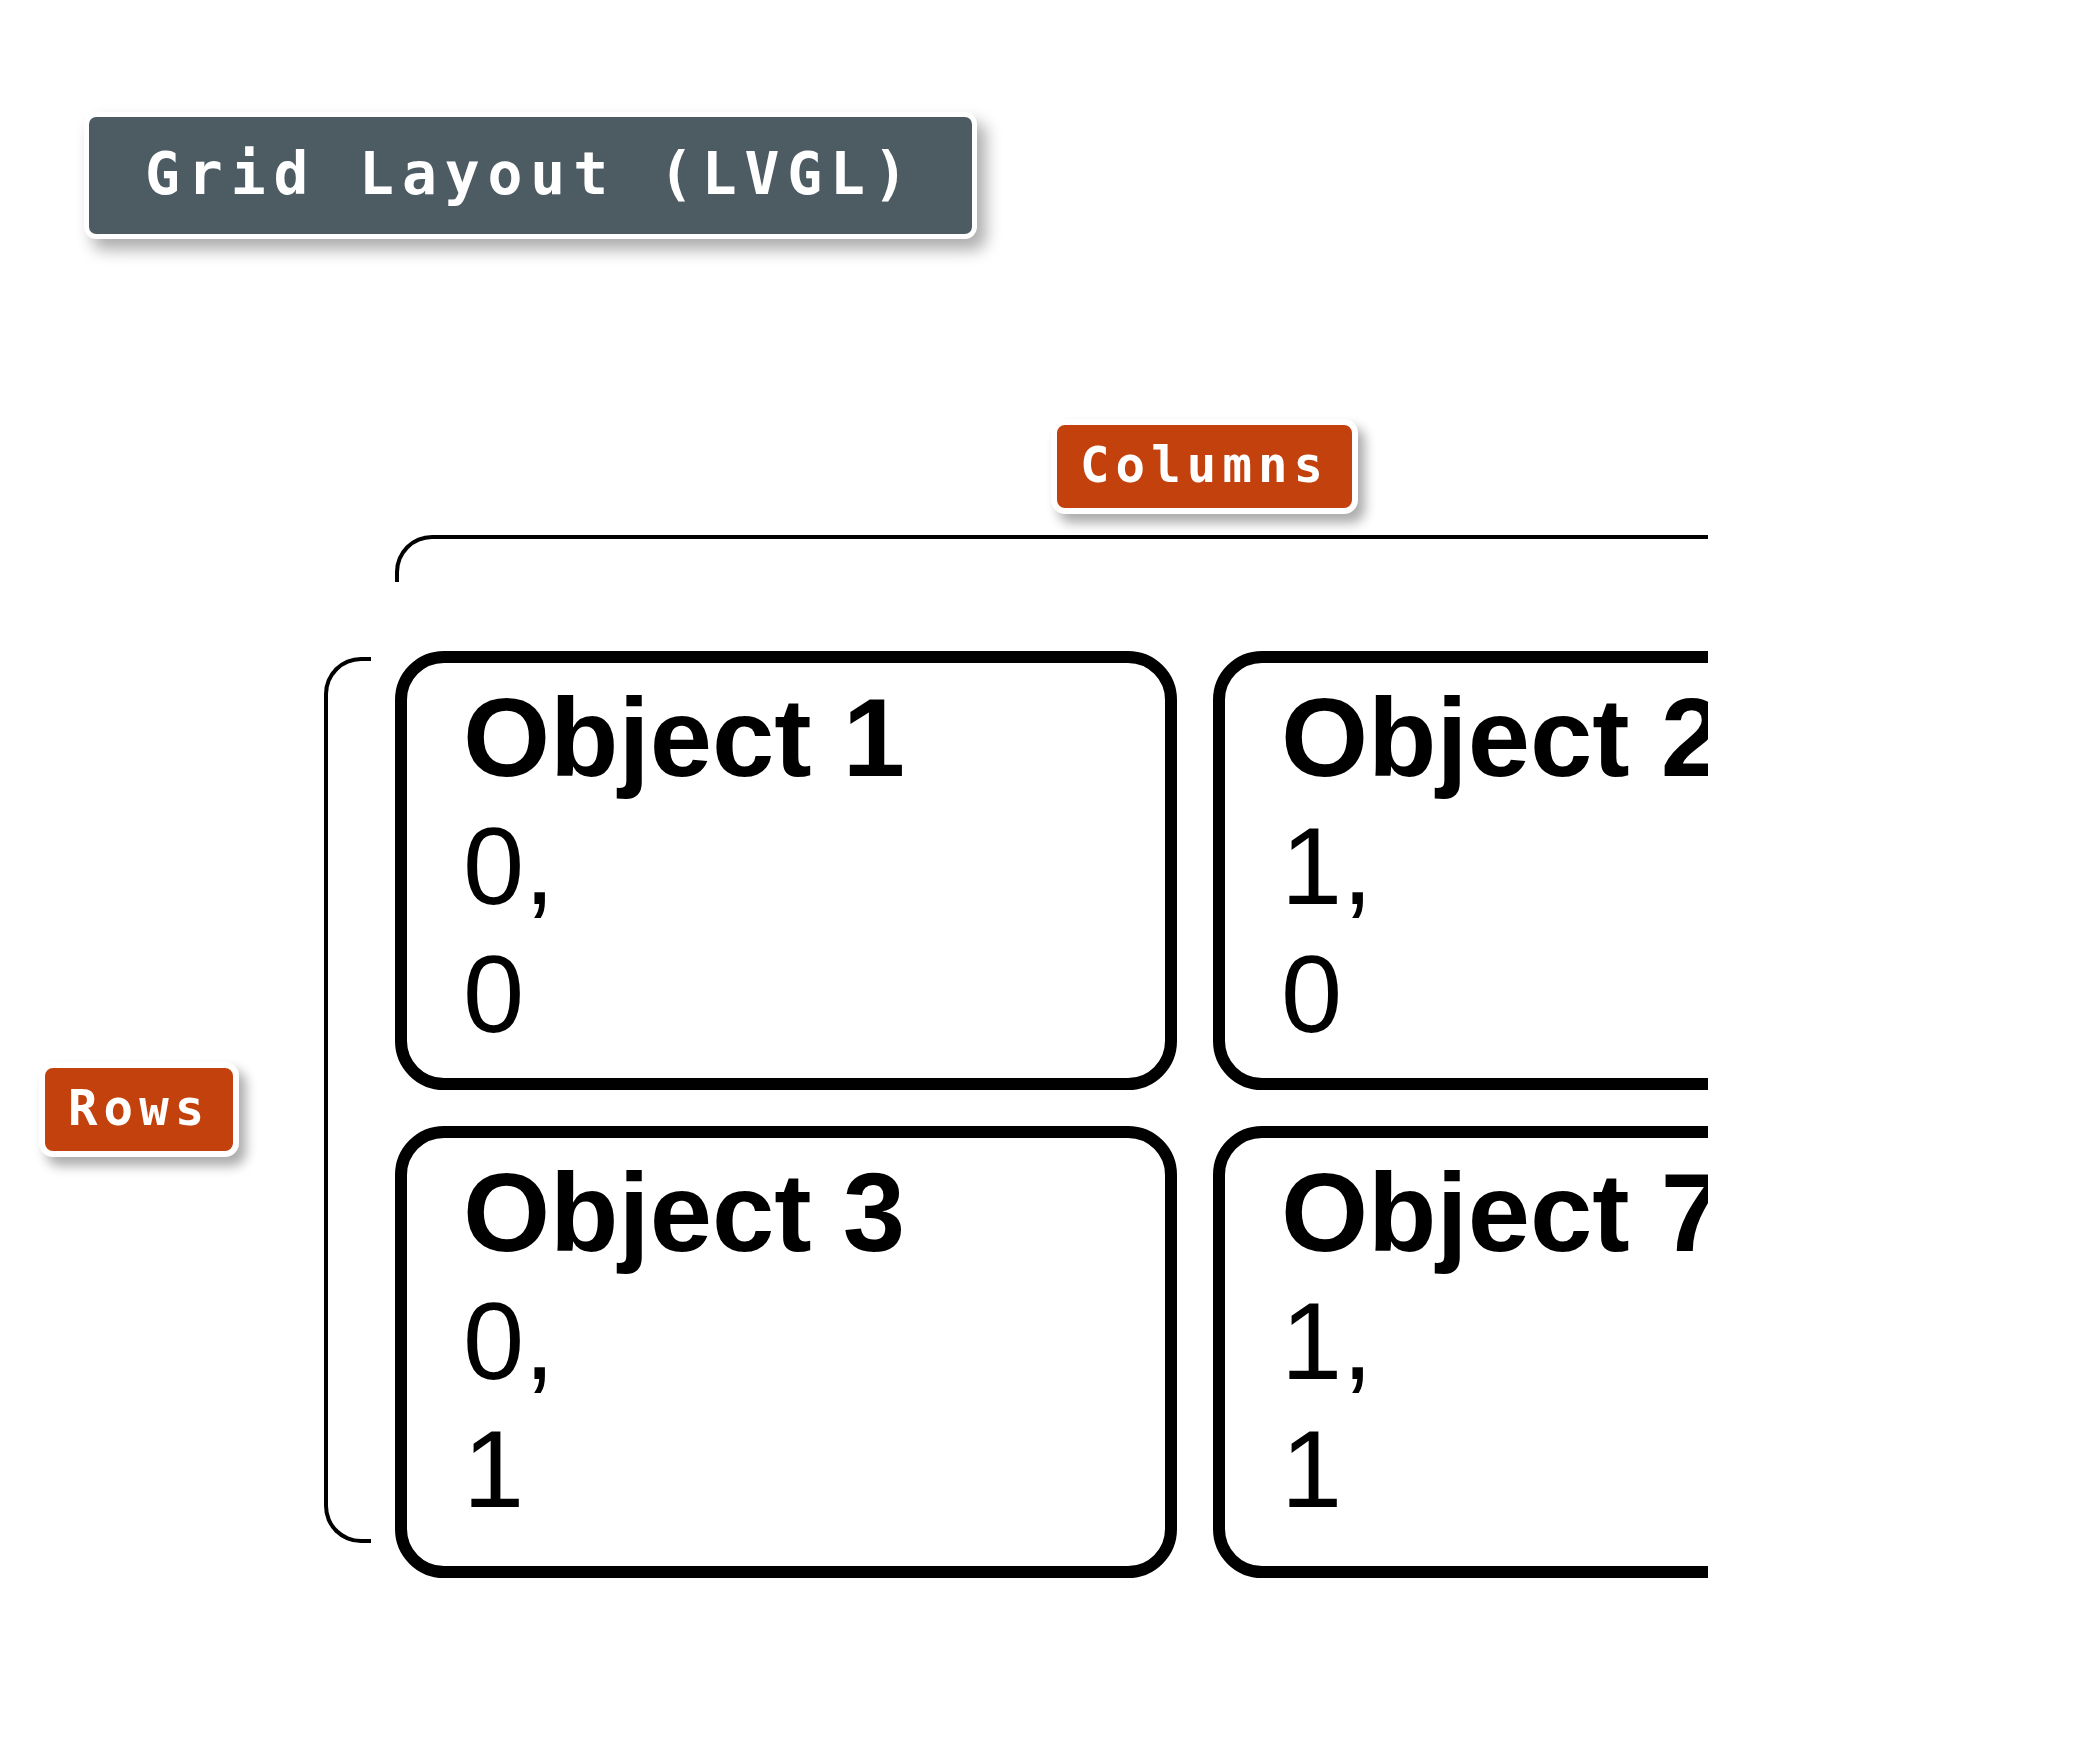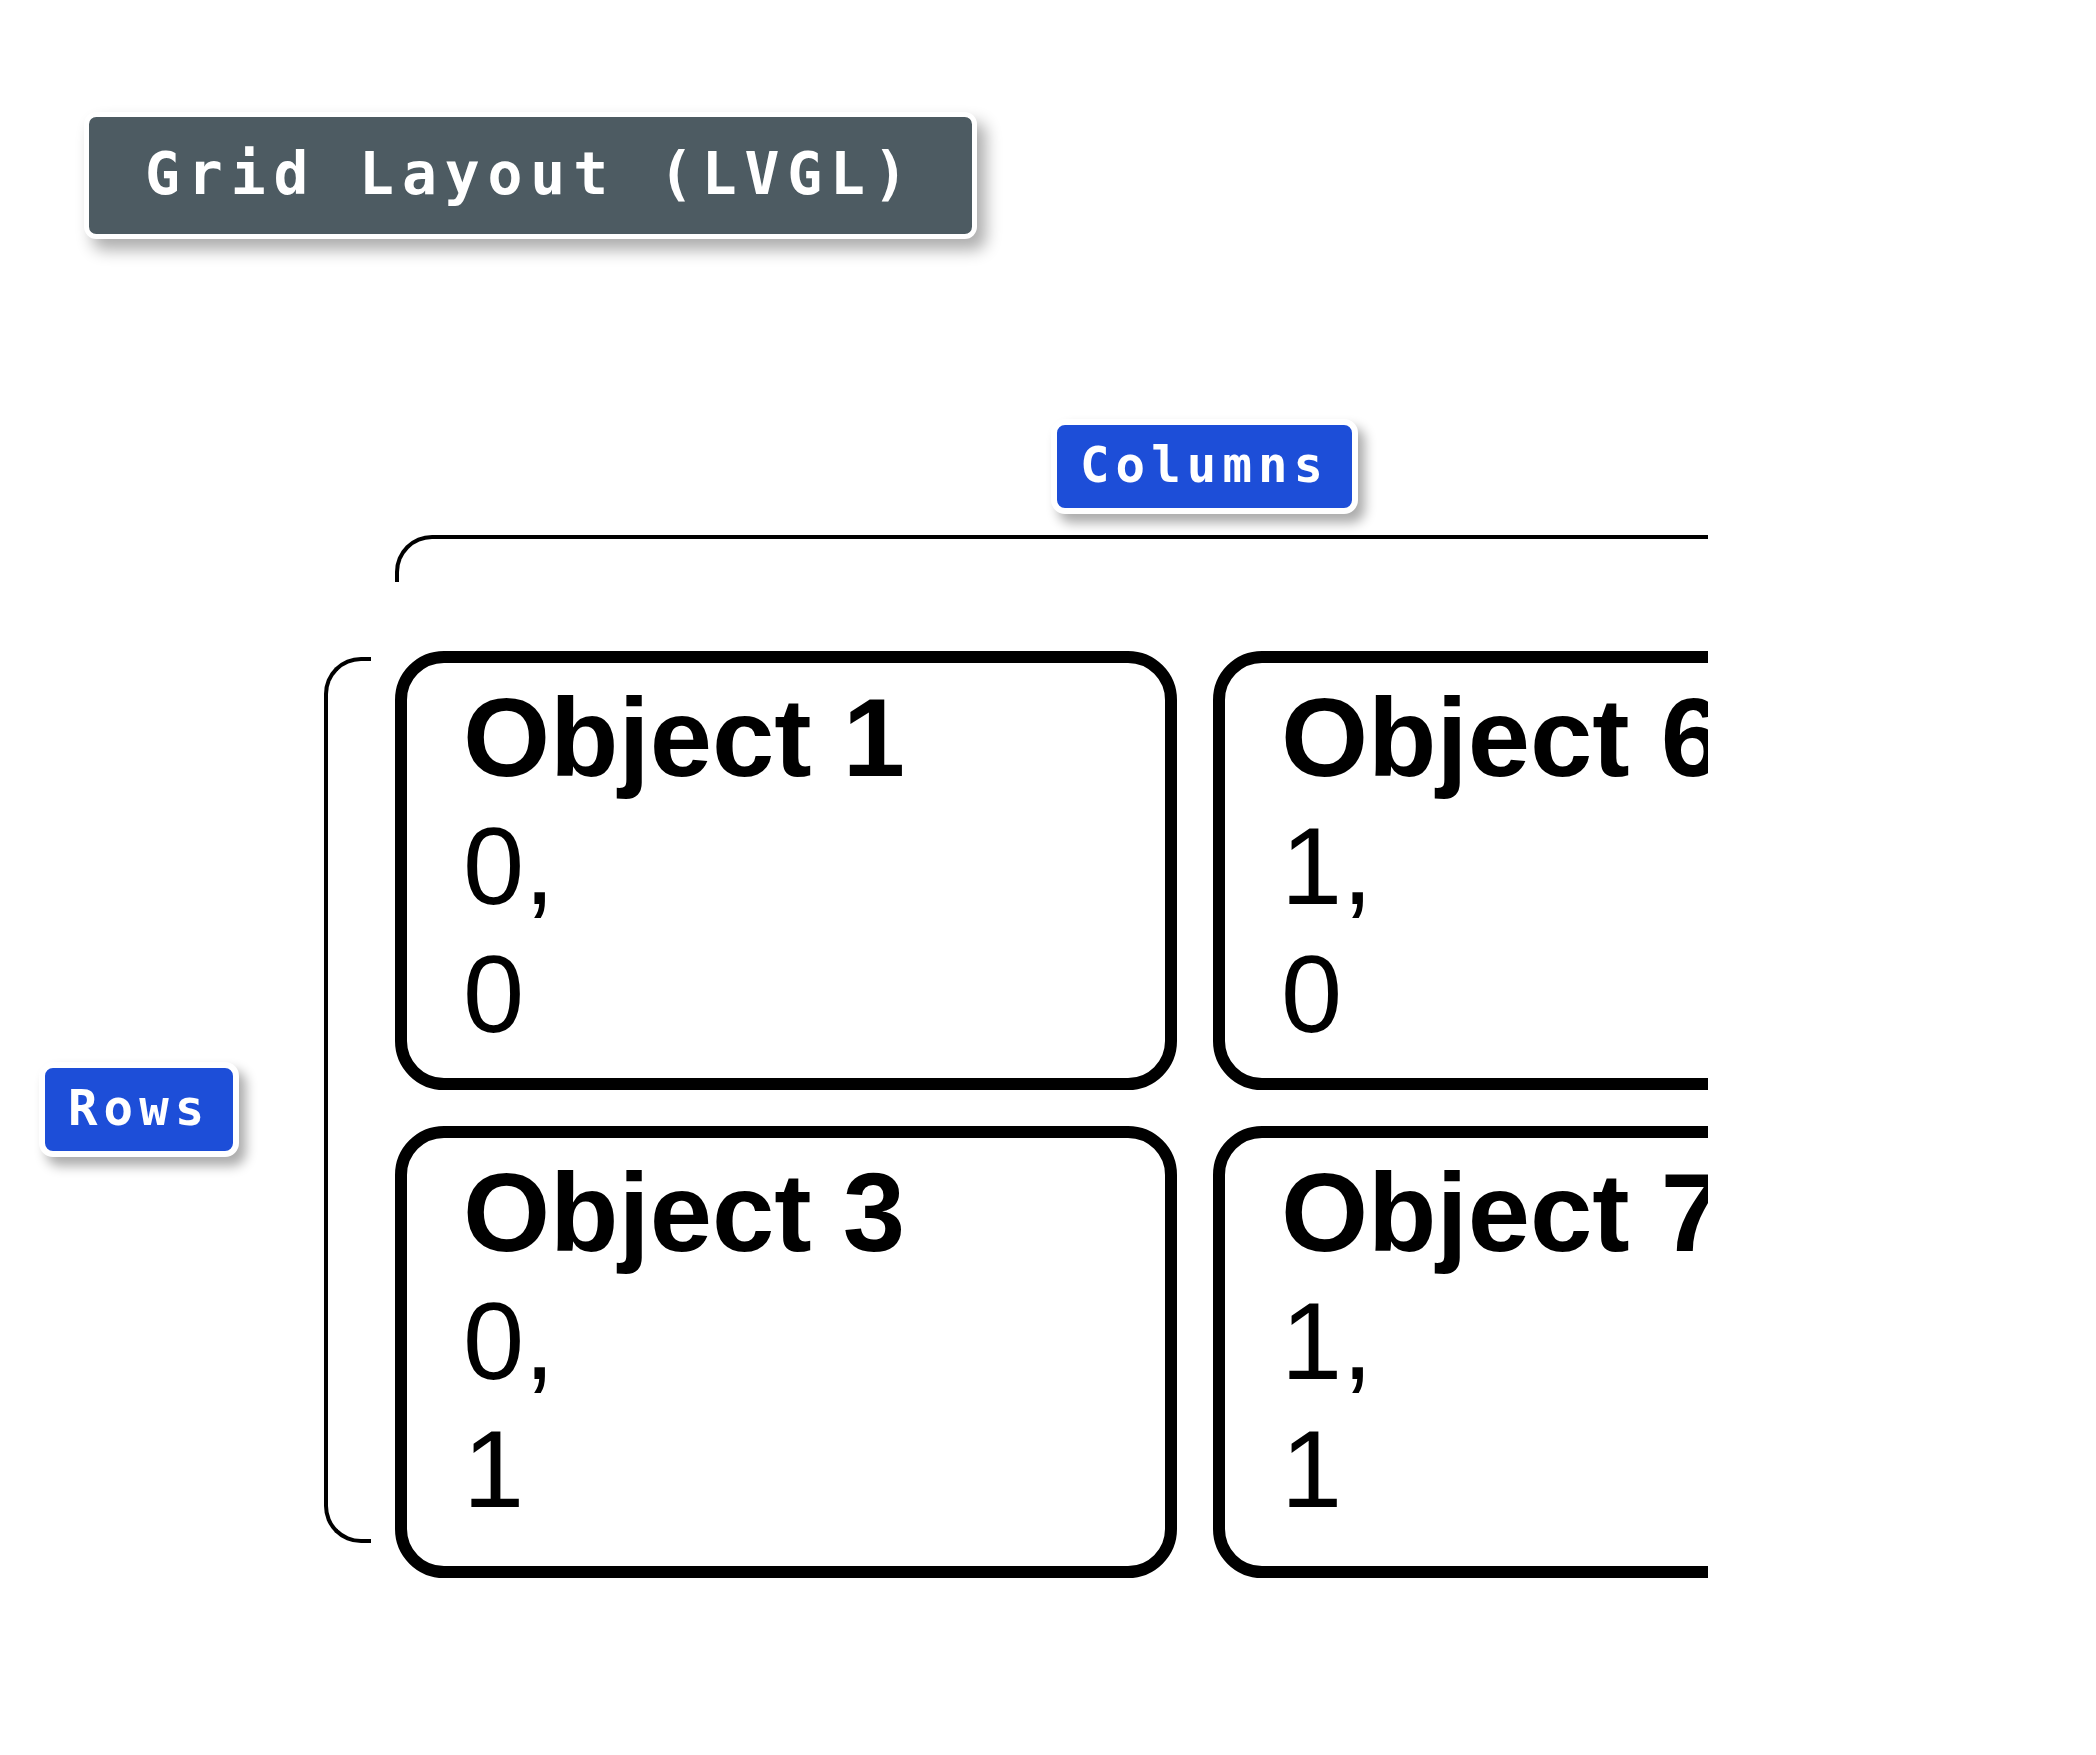"Columns" .tag-badge { background: #1d4ed8 -> #c2410c }
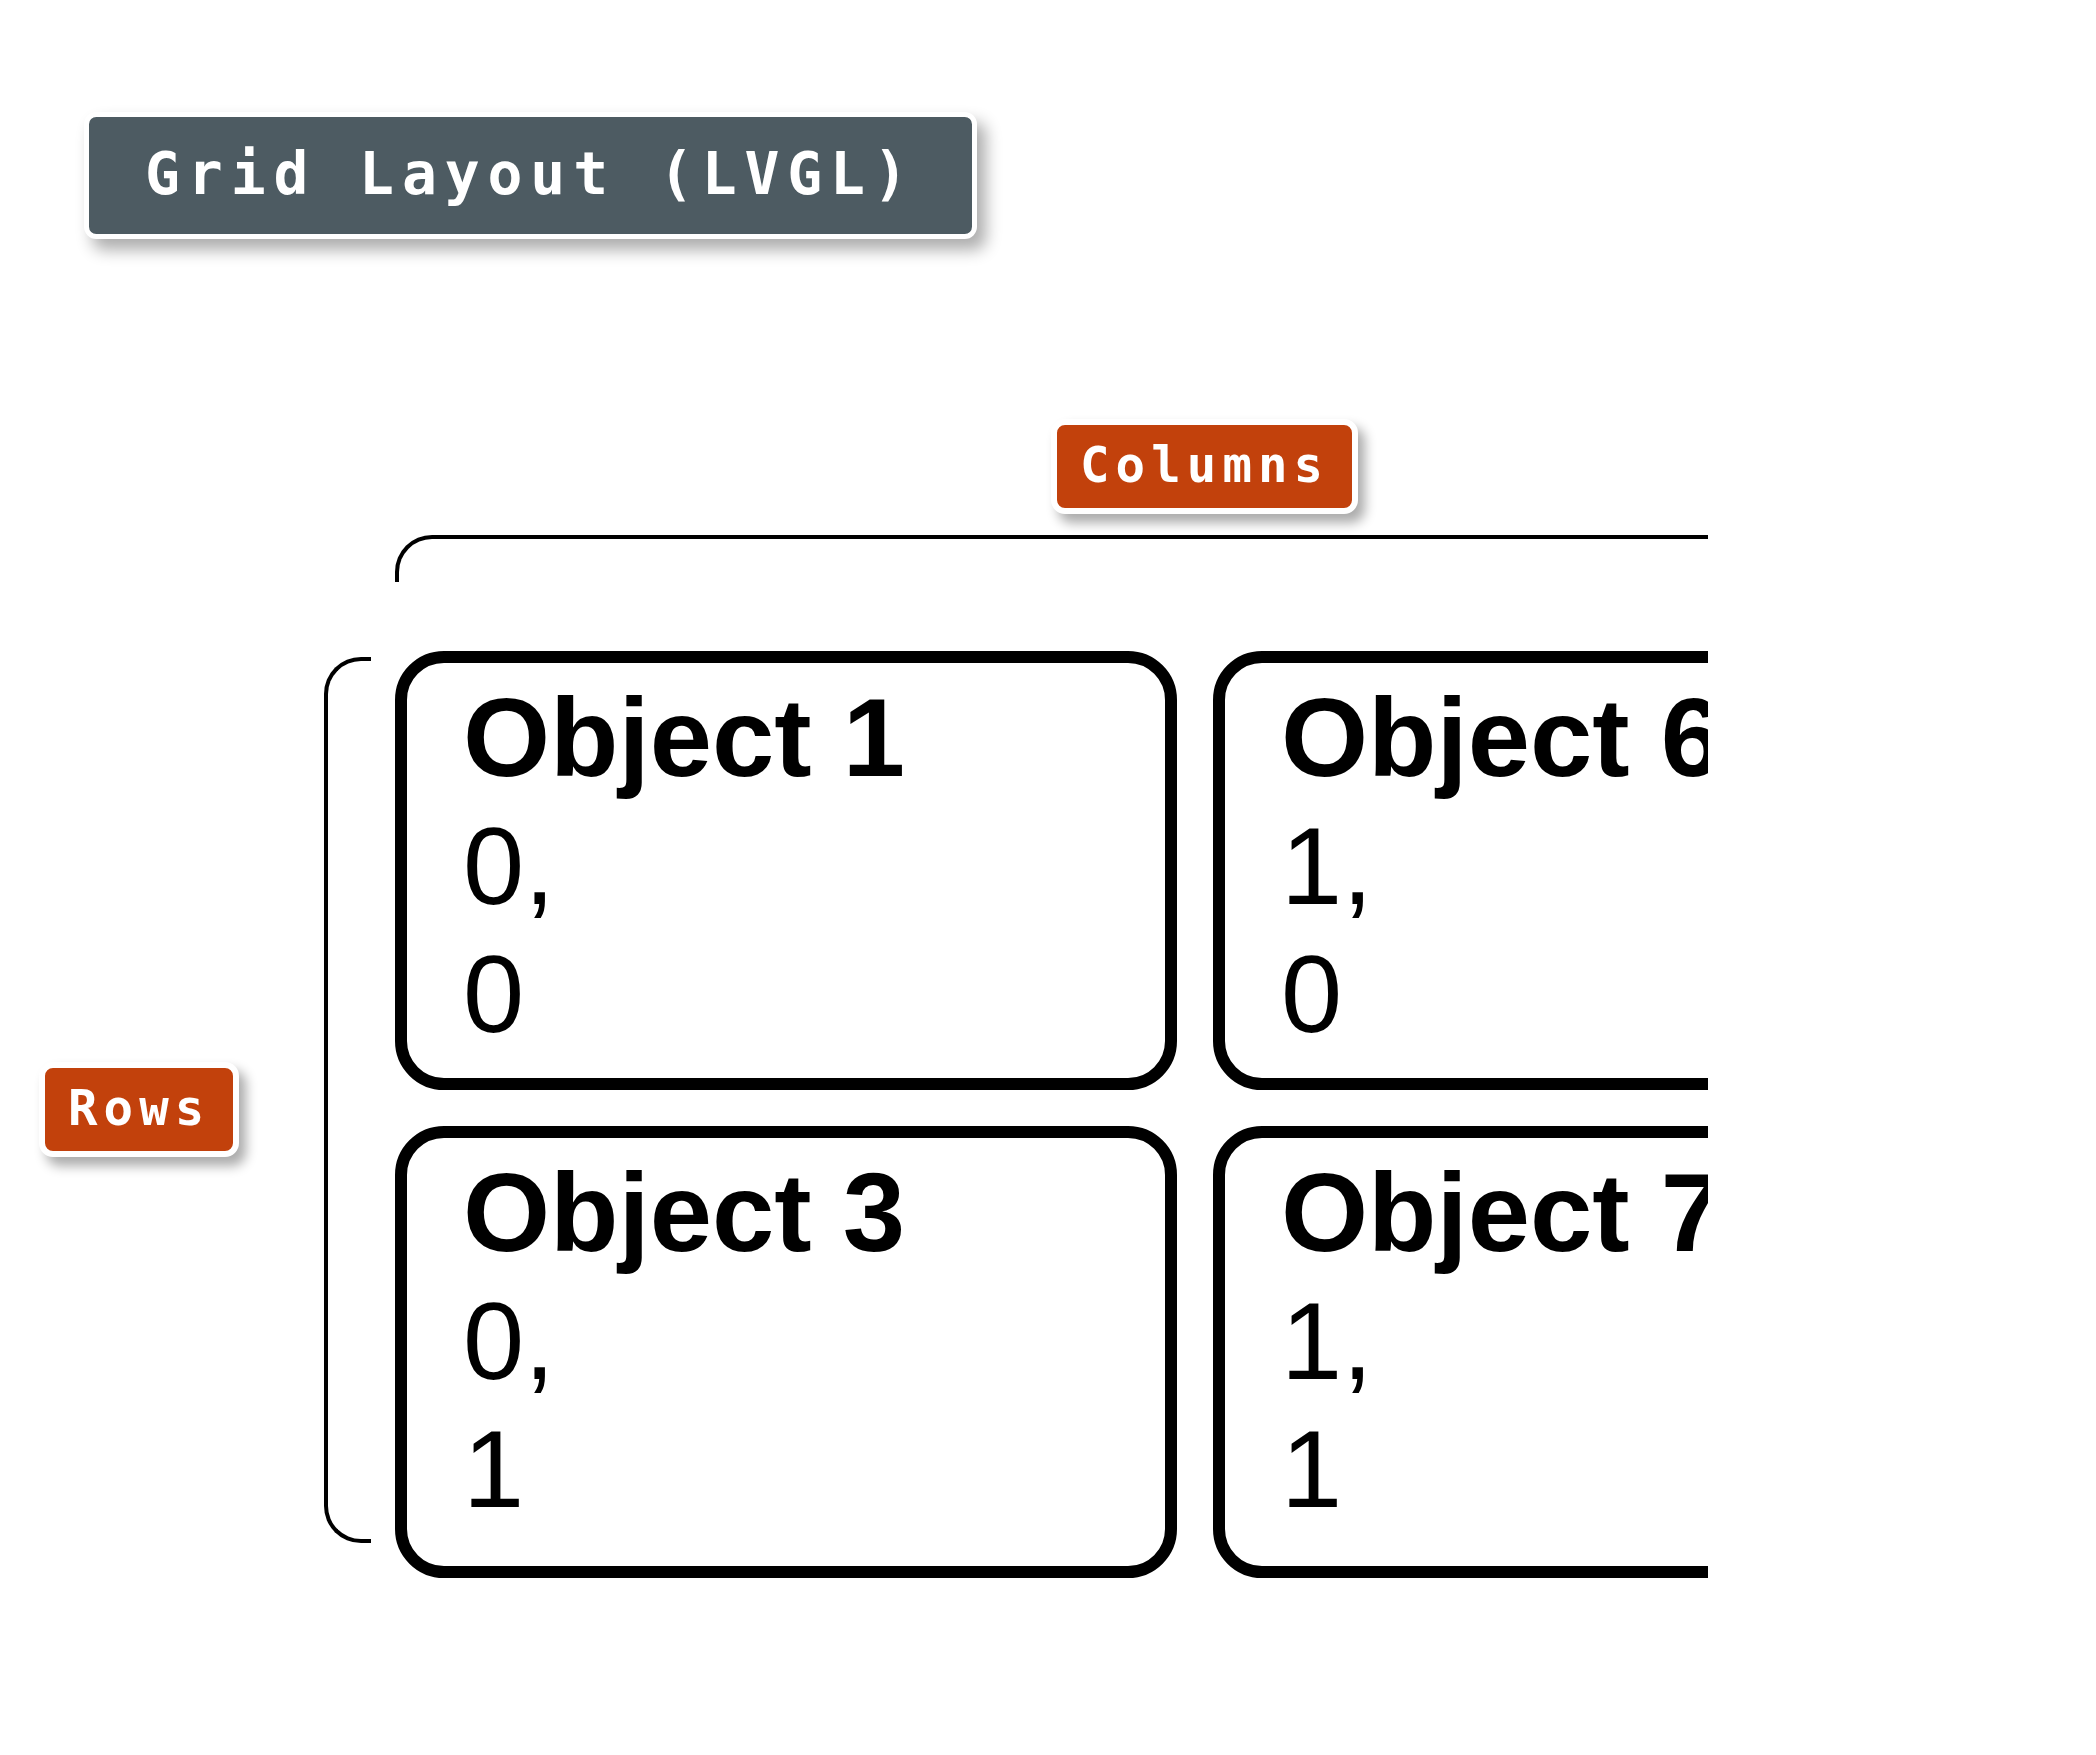"Object 6" div.obj-title { text: 6 -> 2 }
